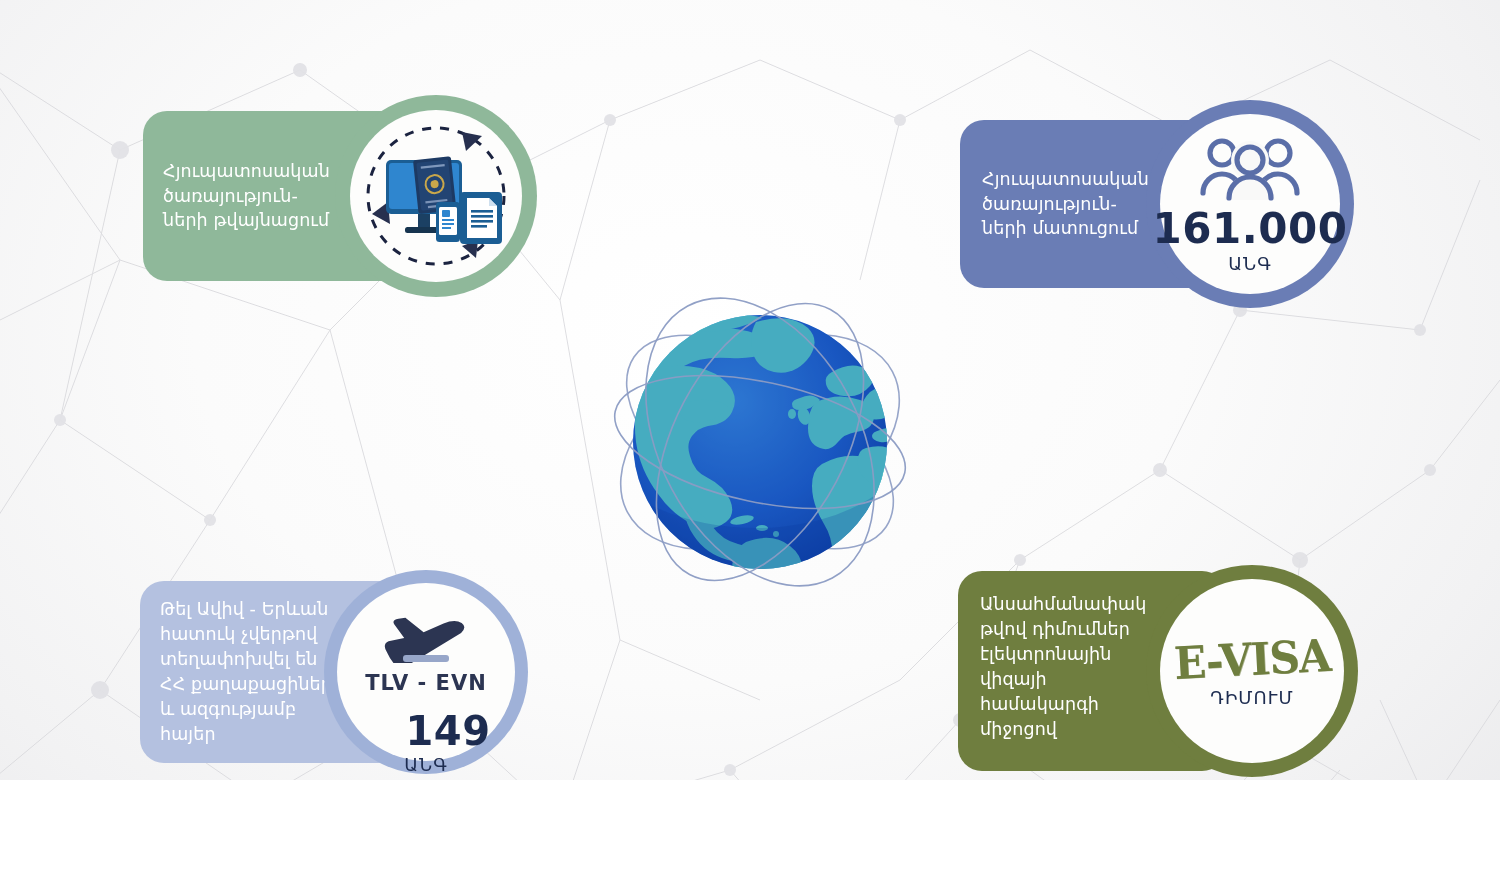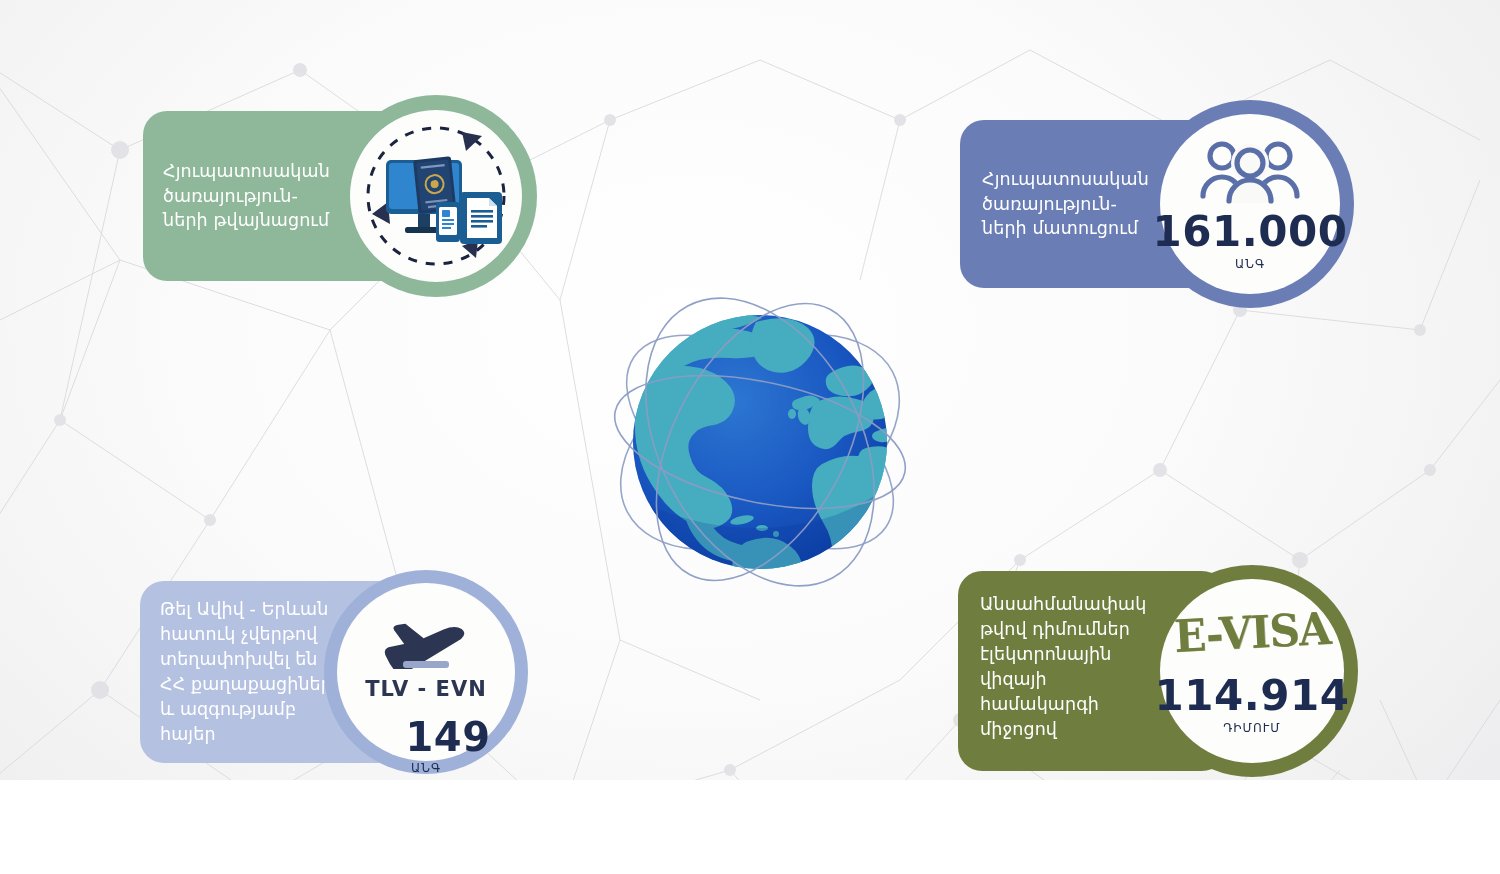"ԱՆԳ" .unit-sm { font-size: 12px -> 18px }
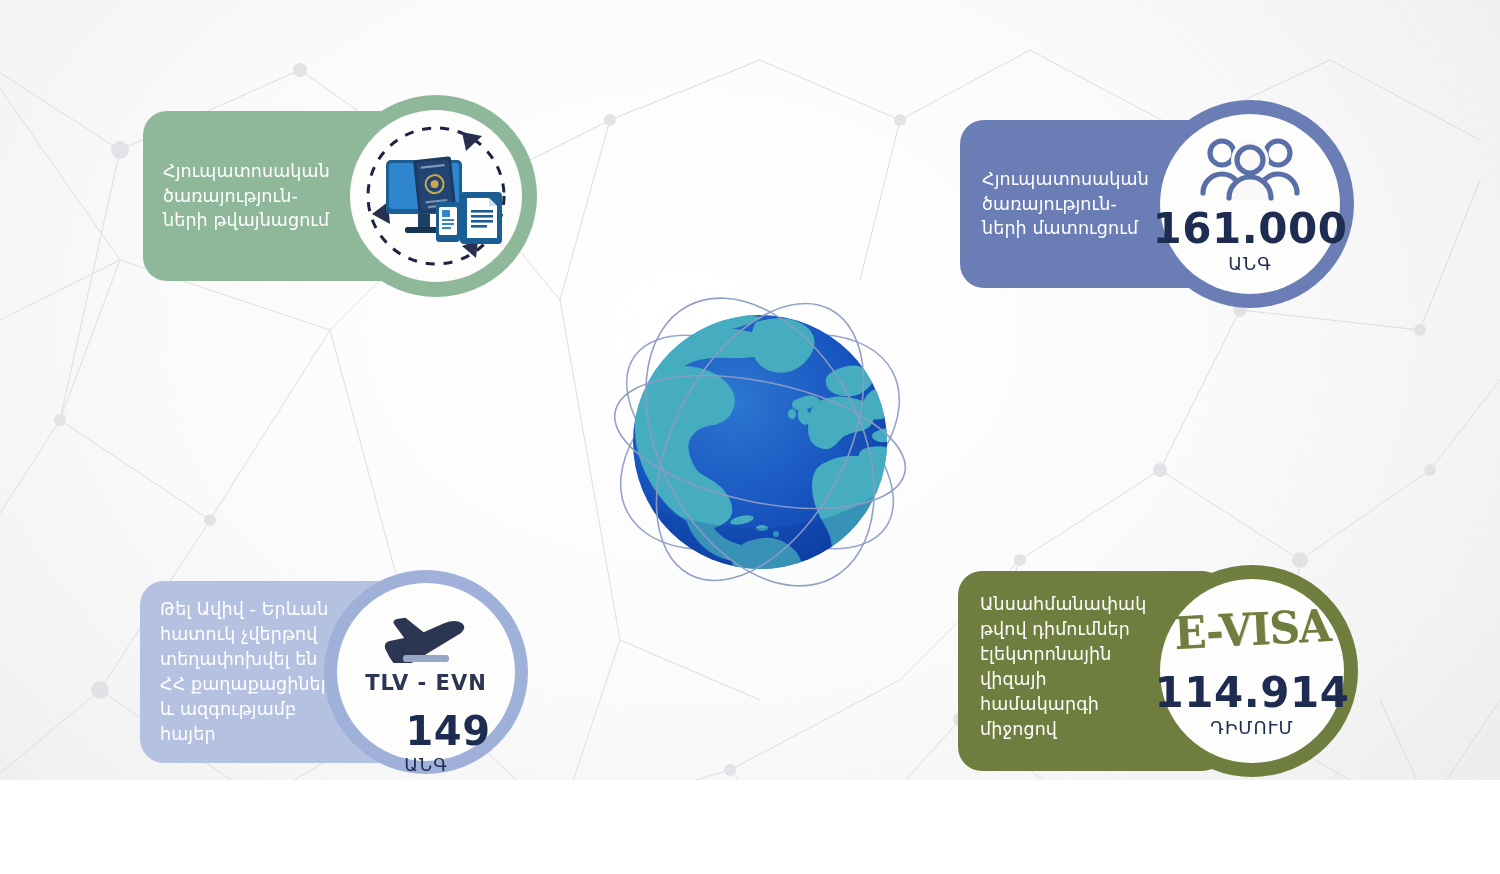"114.914" div.stat-value { html: <div>114.914</div> -> none }
